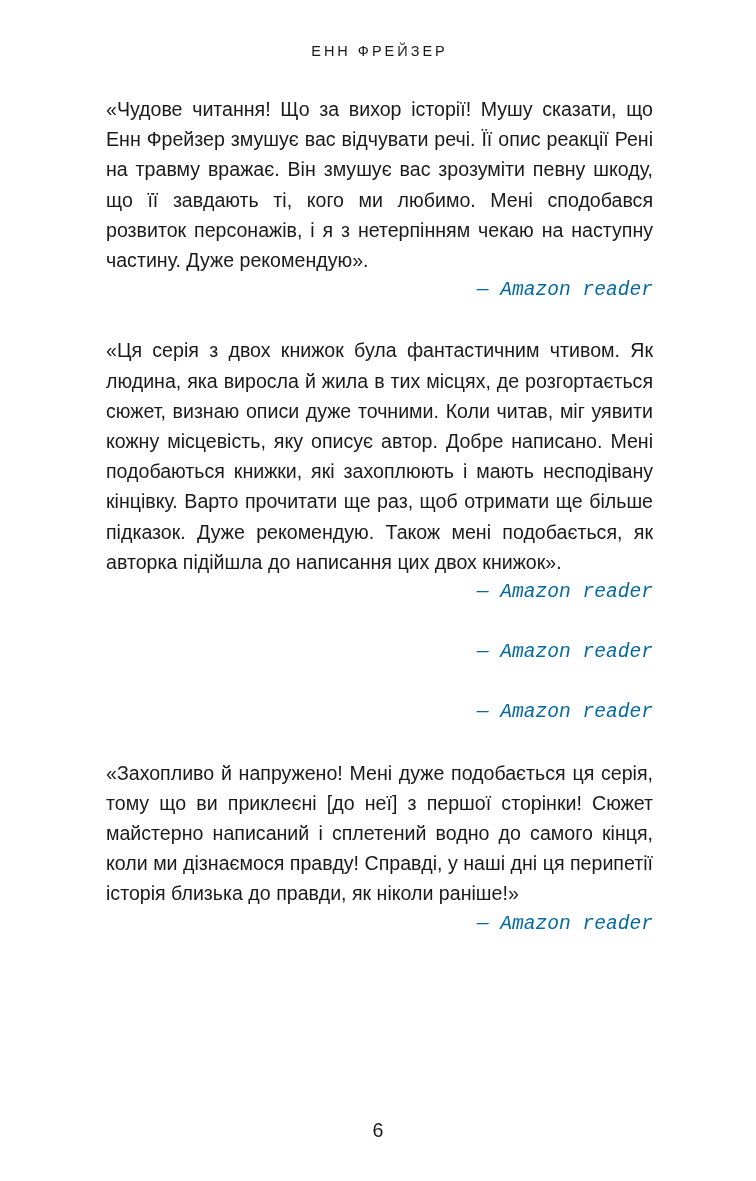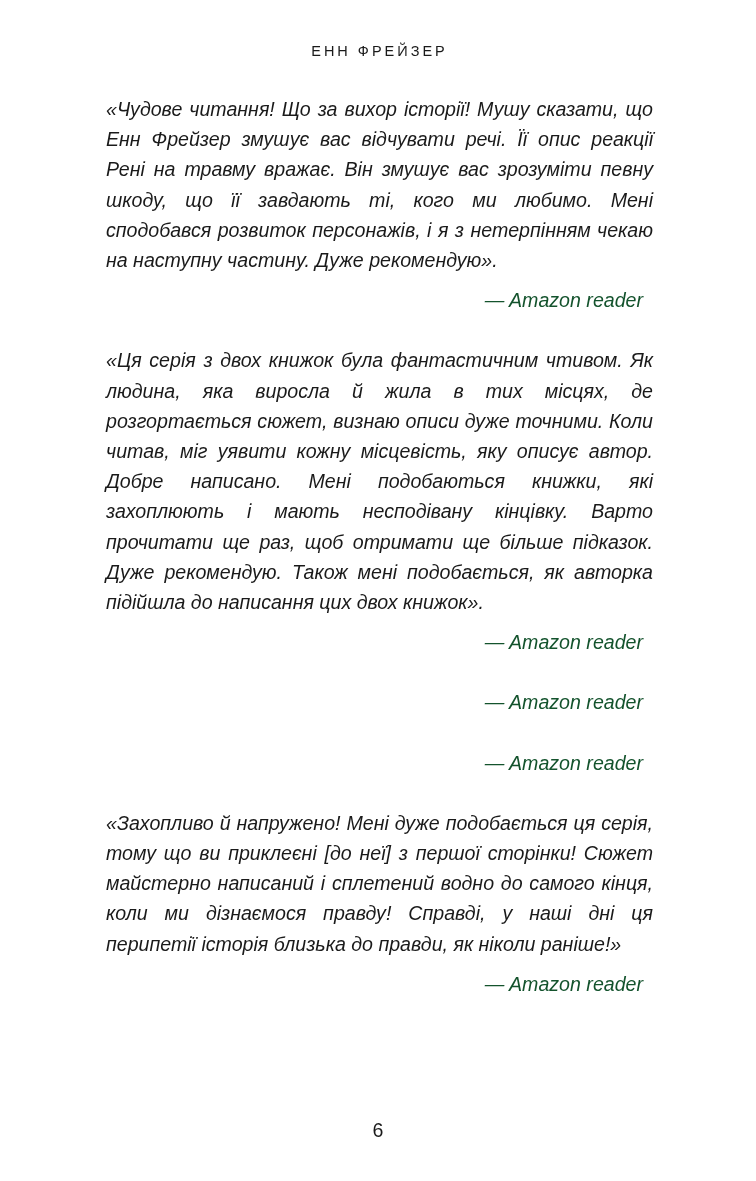"«Чудове читання! Що за вихор" .quote-text { font-style: italic -> none }
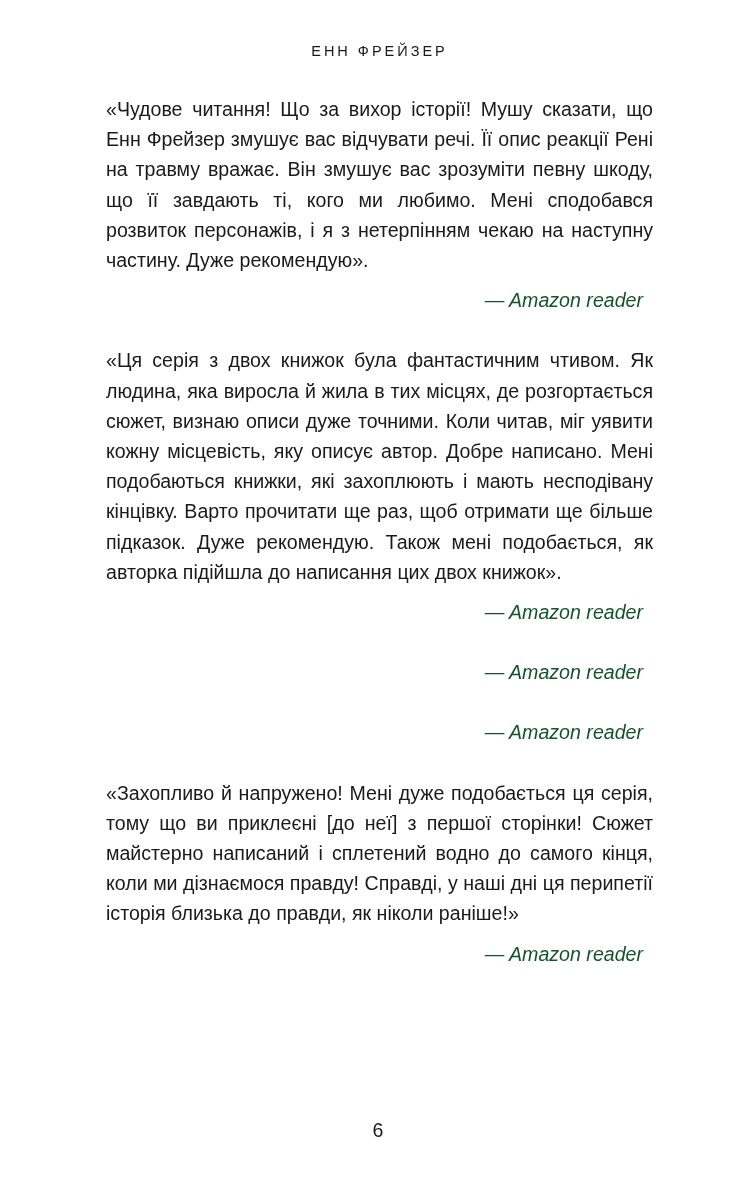"— Amazon reader" .attribution { color: #14532d -> #0369a1; font-family: none -> Liberation Mono, monospace; margin: 10px -> 0 }
